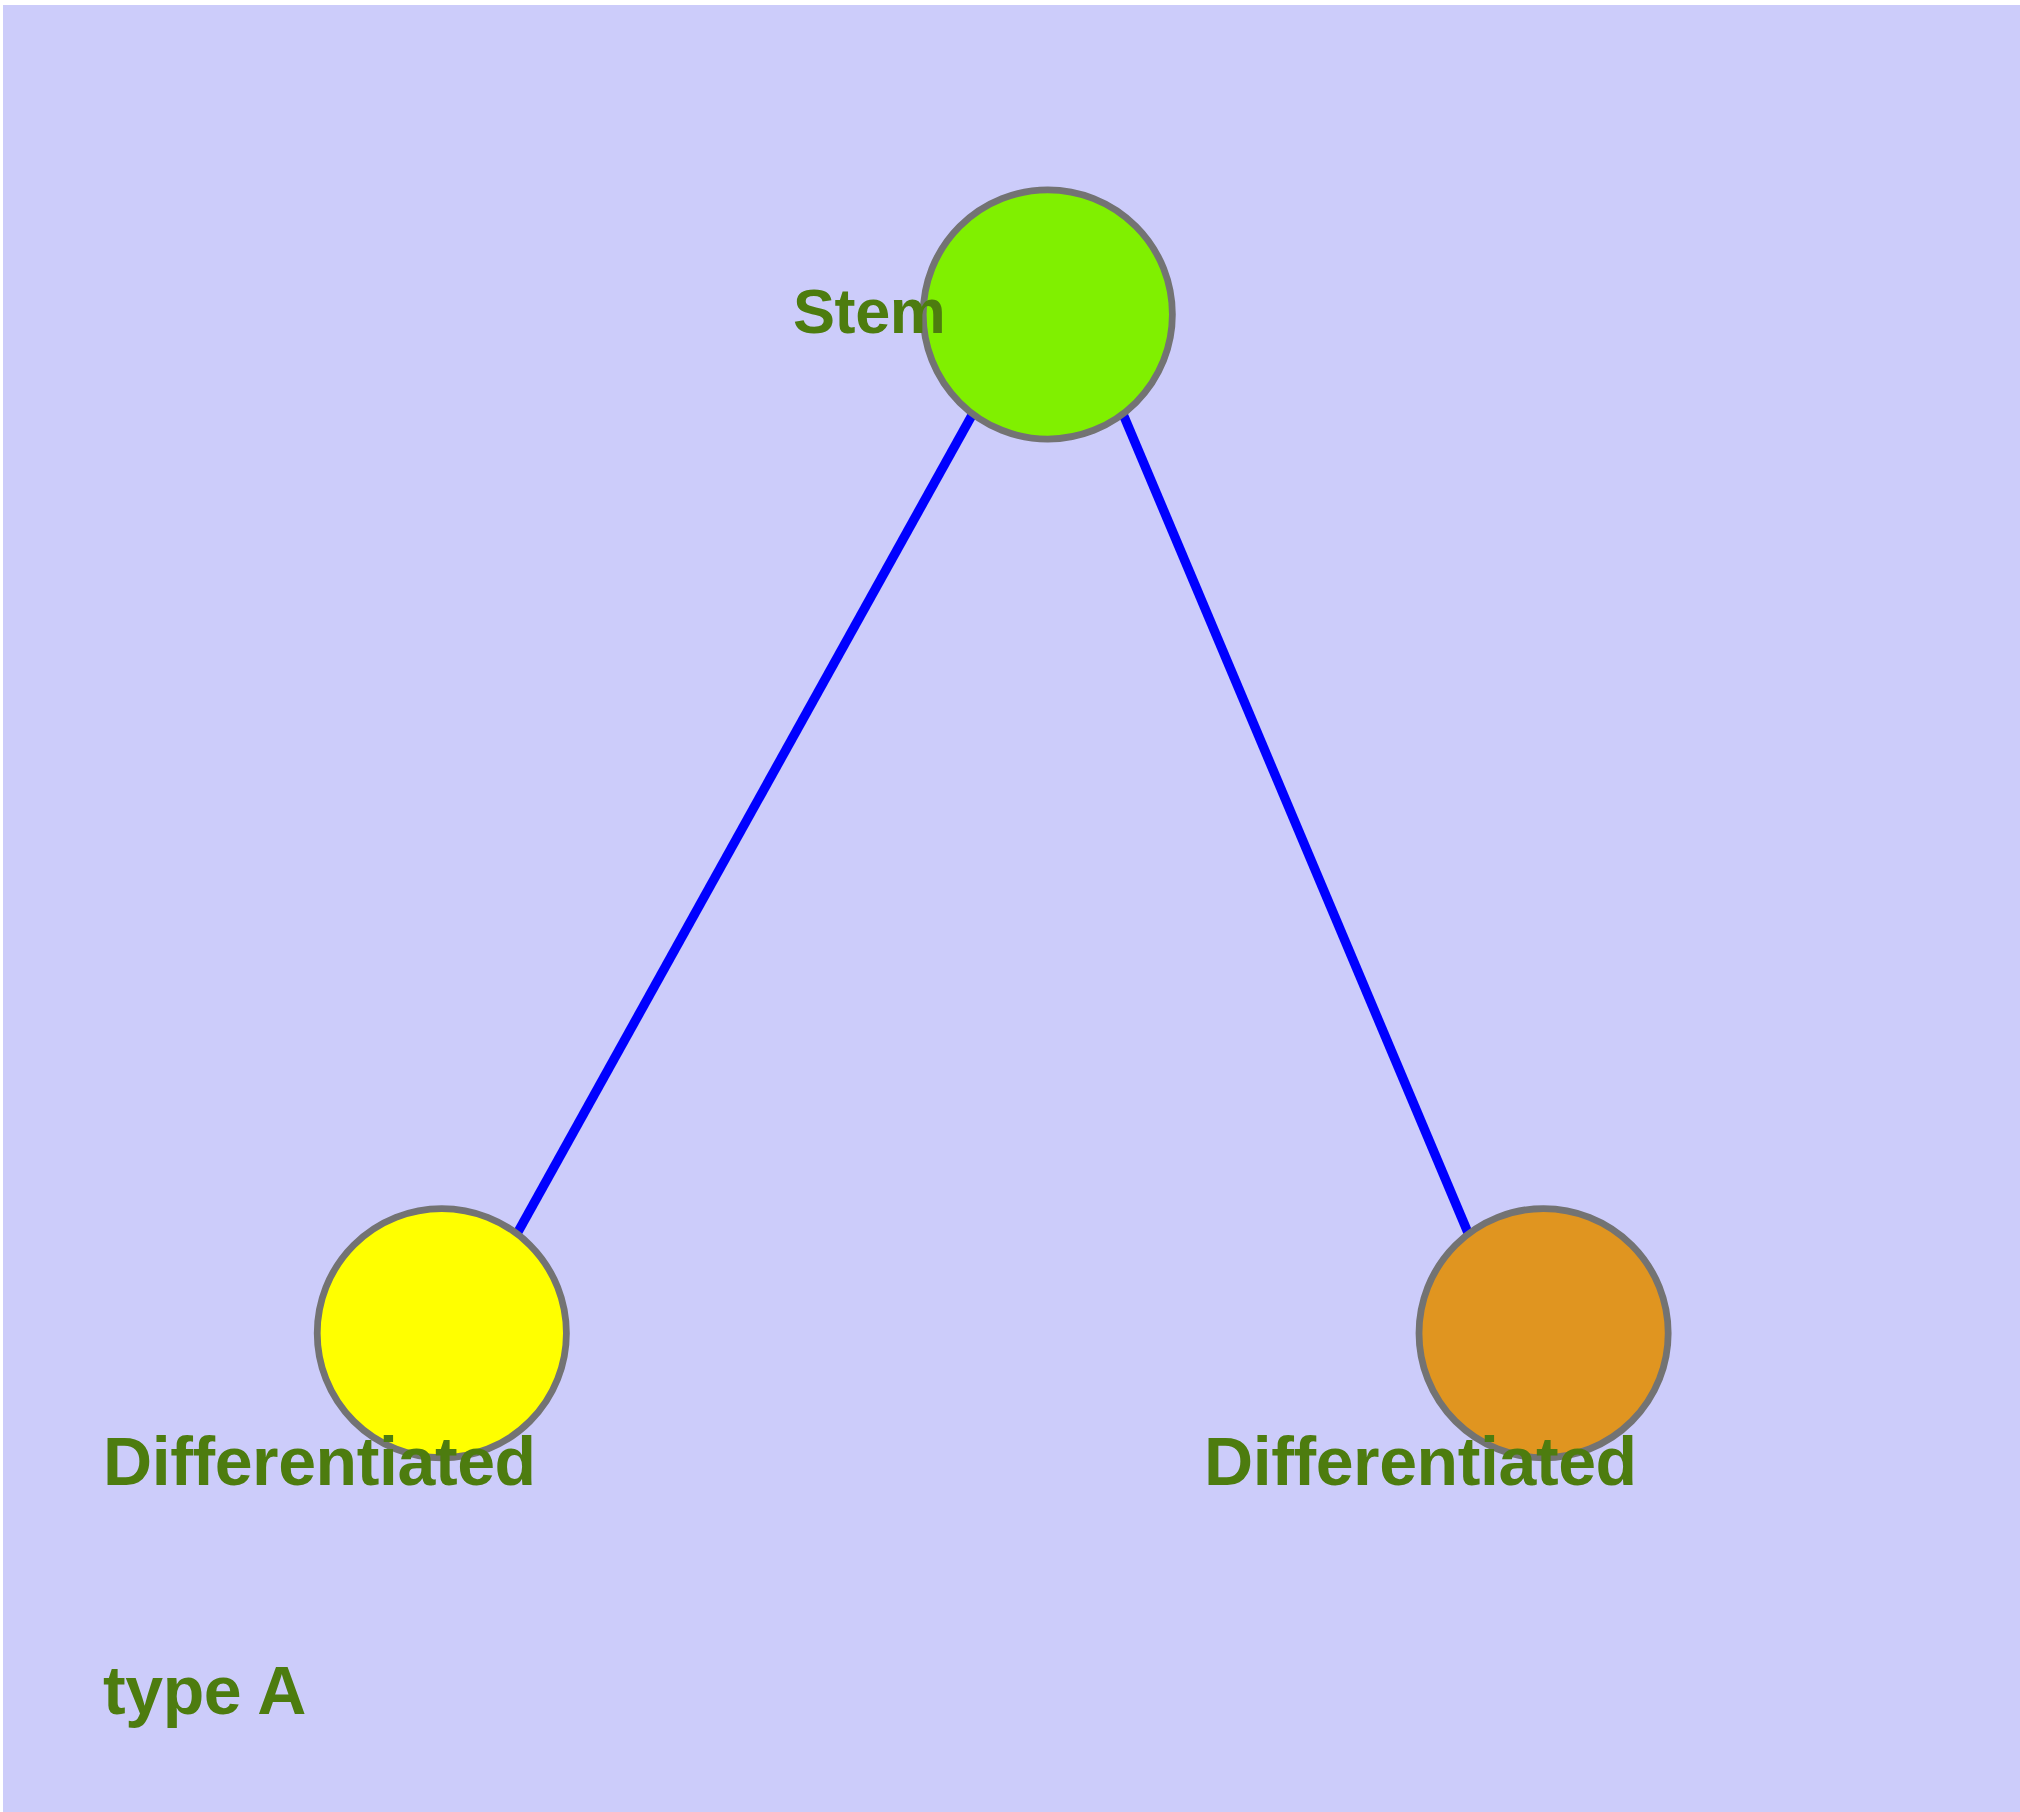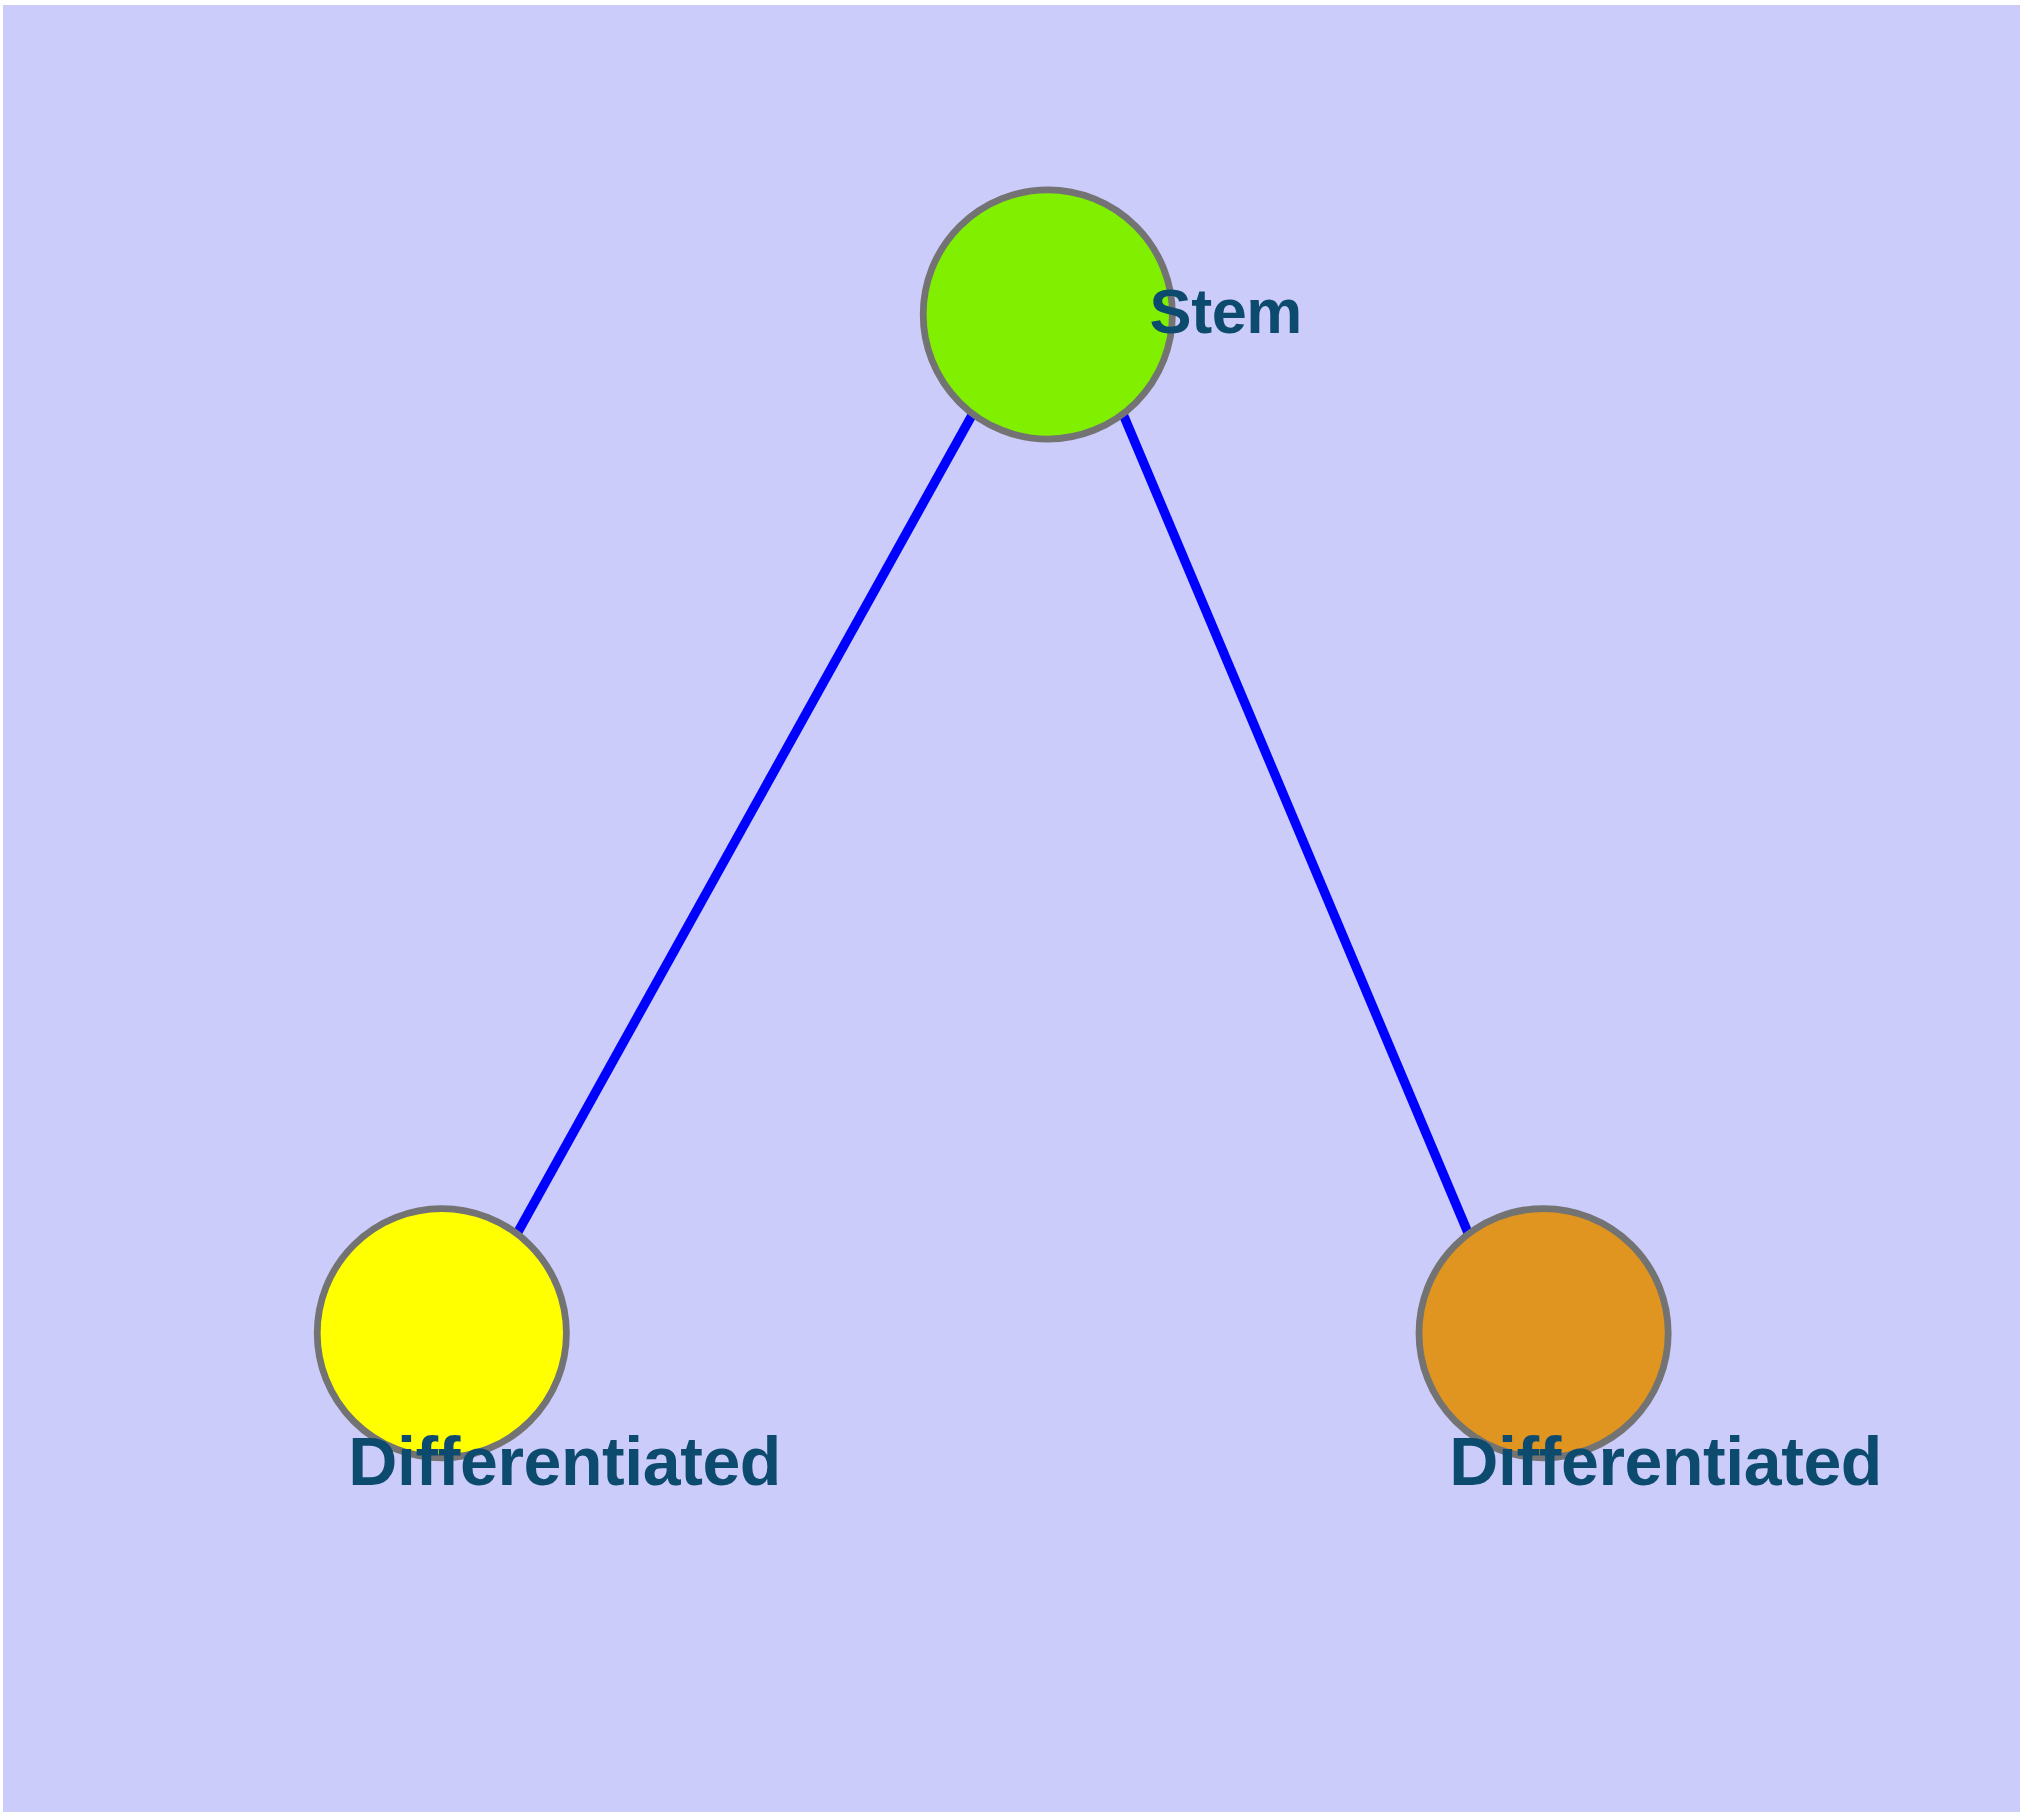"Stem" .node-label { color: #0c4a6e -> #4d7c0f; text-align: right -> left }
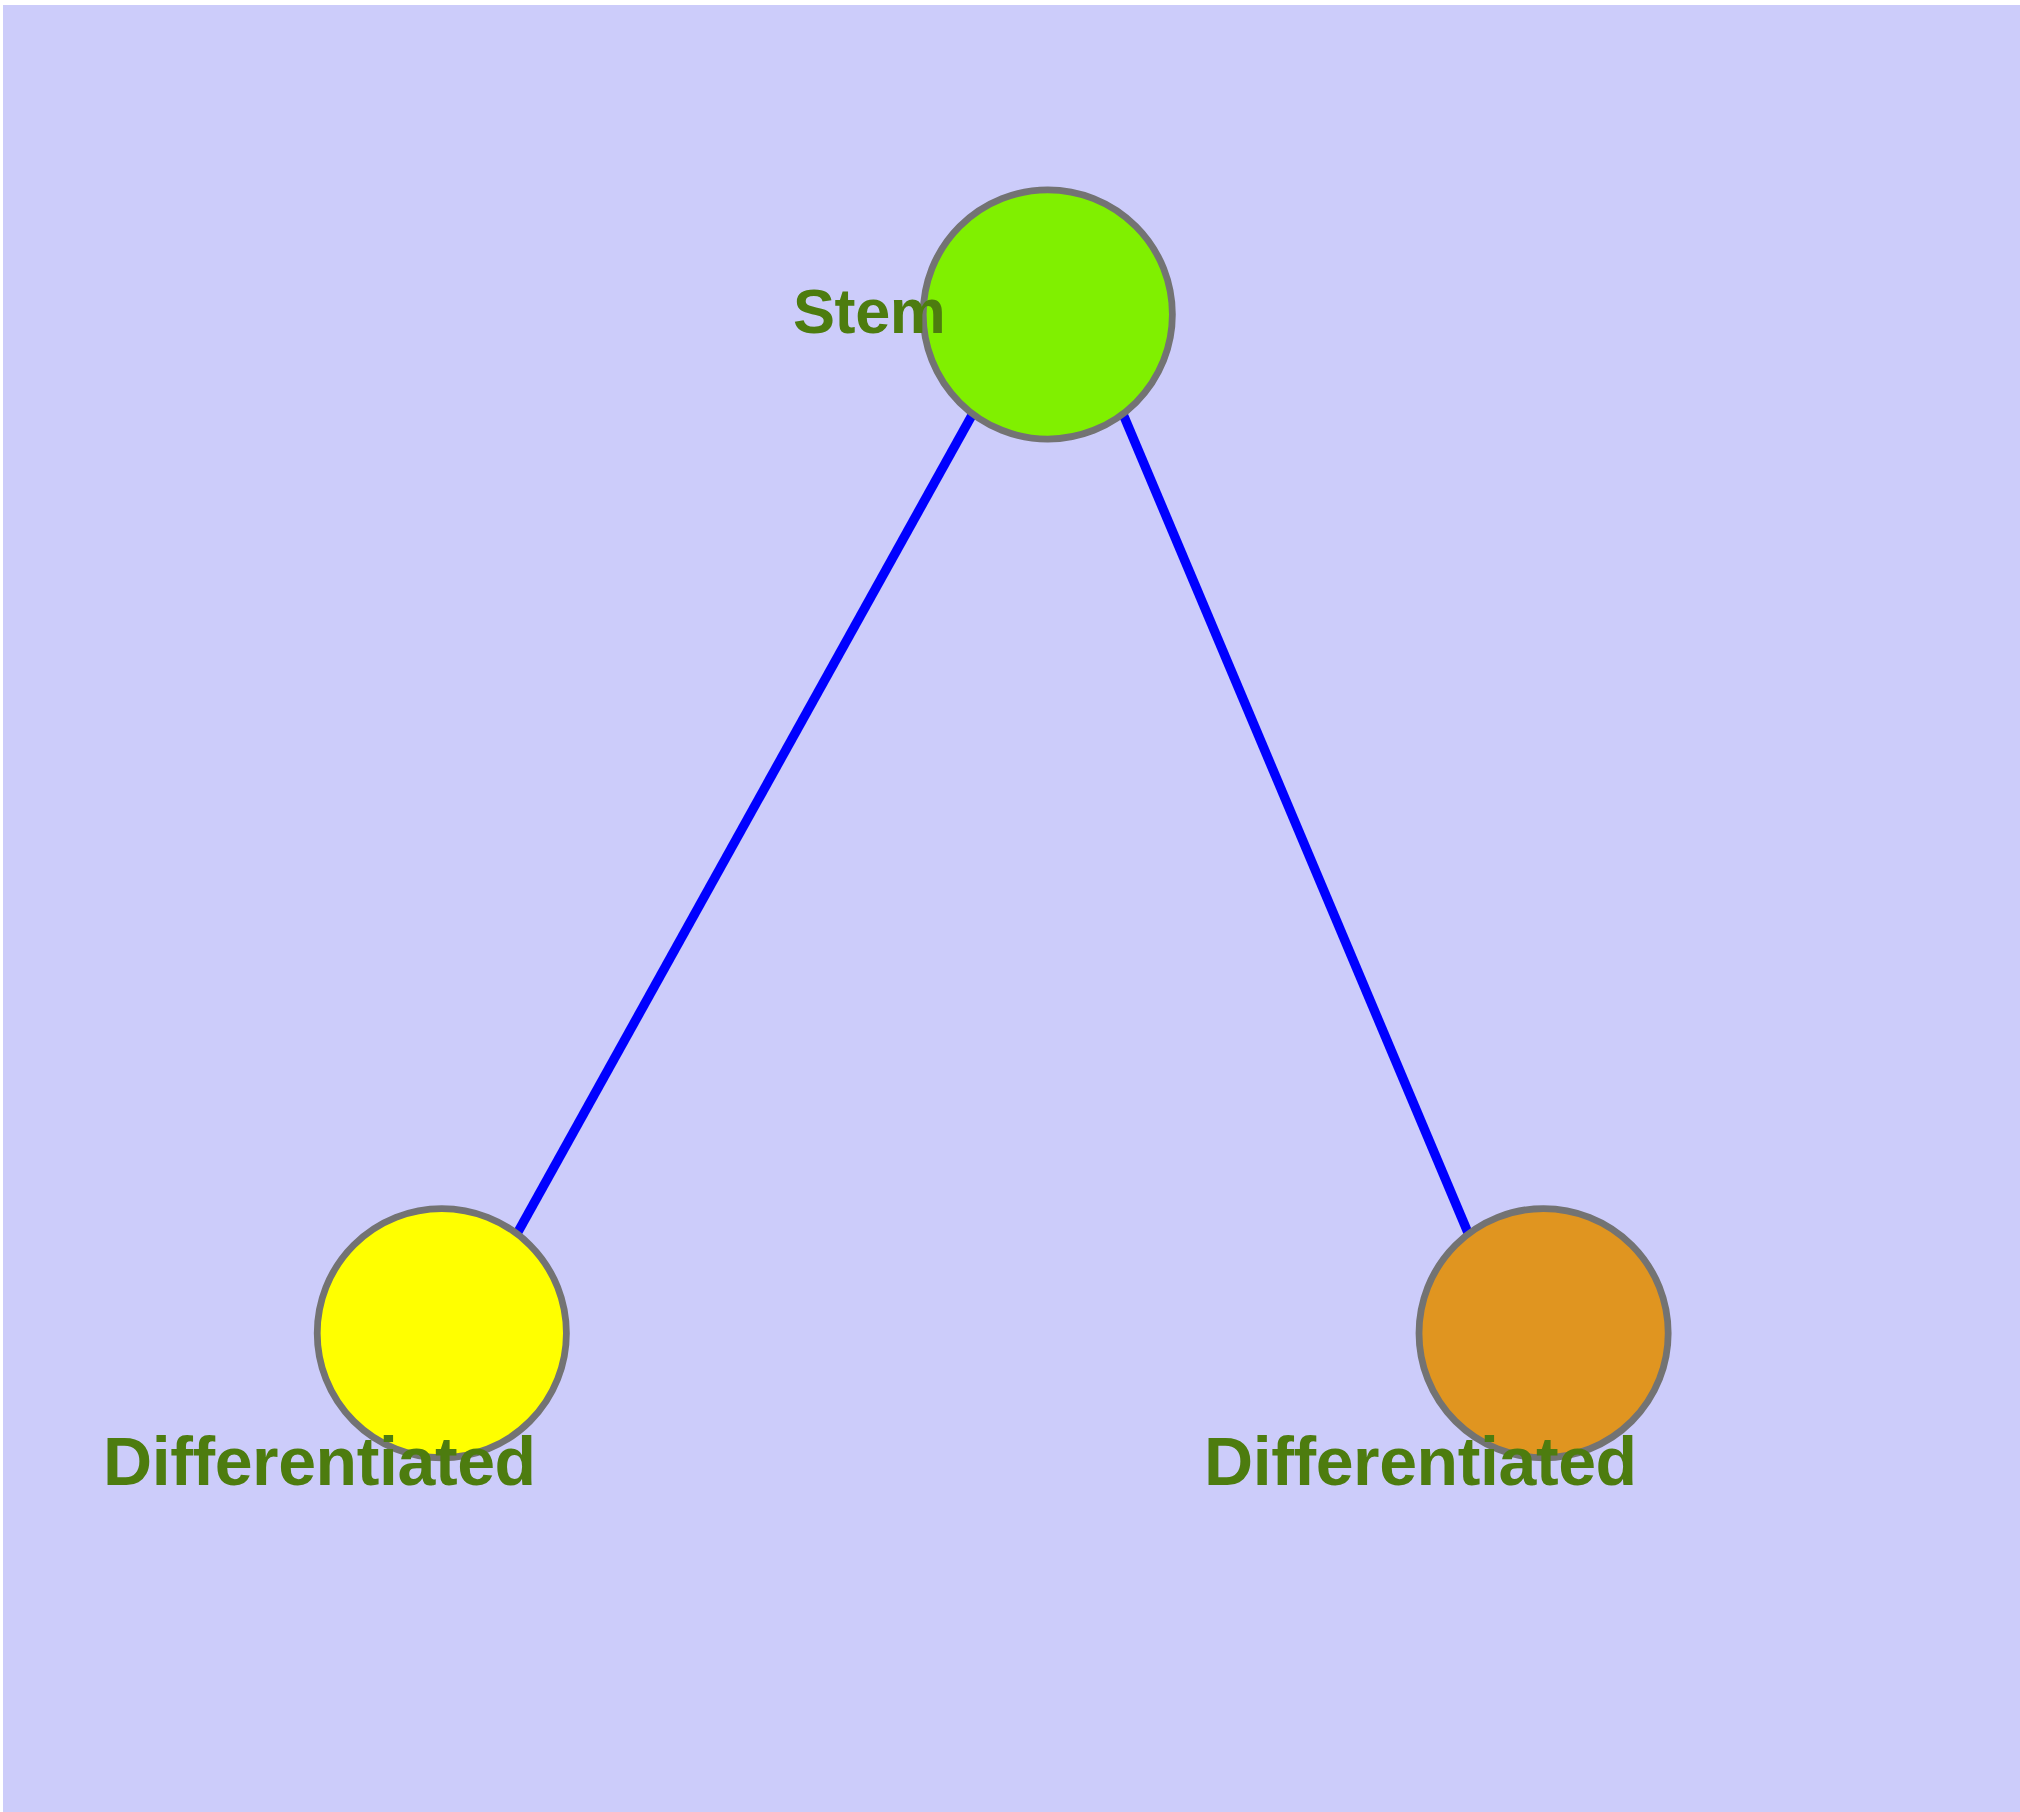"type A" div { html: none -> <div>type A</div> }
